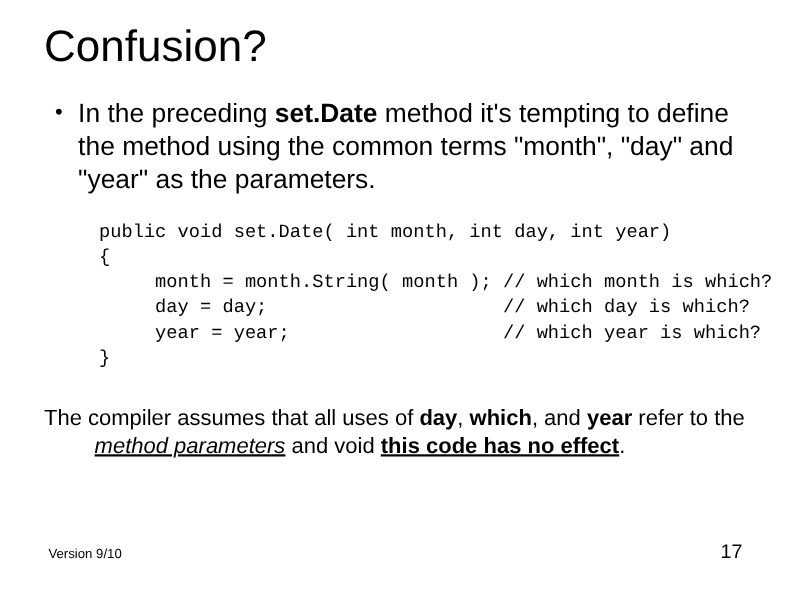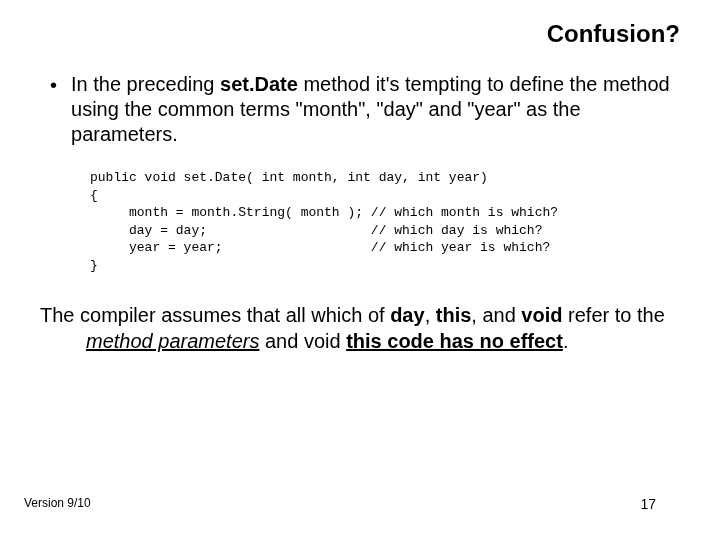"Confusion?" .title { font-size: 24px -> 40px; font-weight: 700 -> 400; text-align: right -> left }
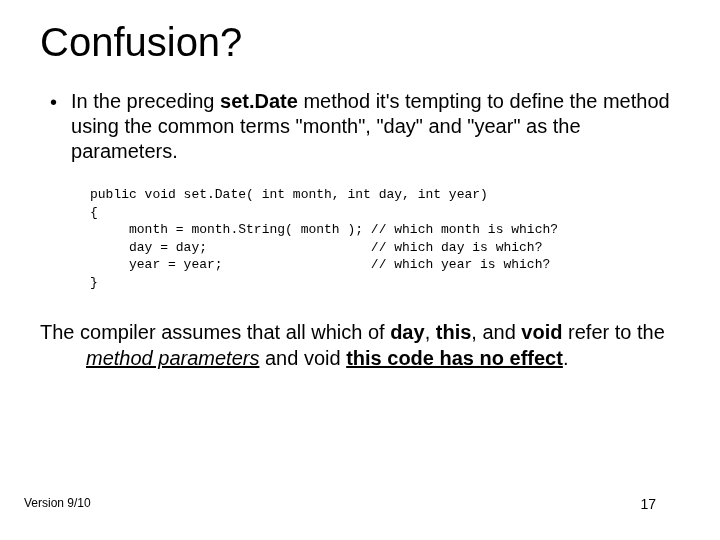"In the preceding set.Date method" .bullet-text { font-size: 20px -> 24px }
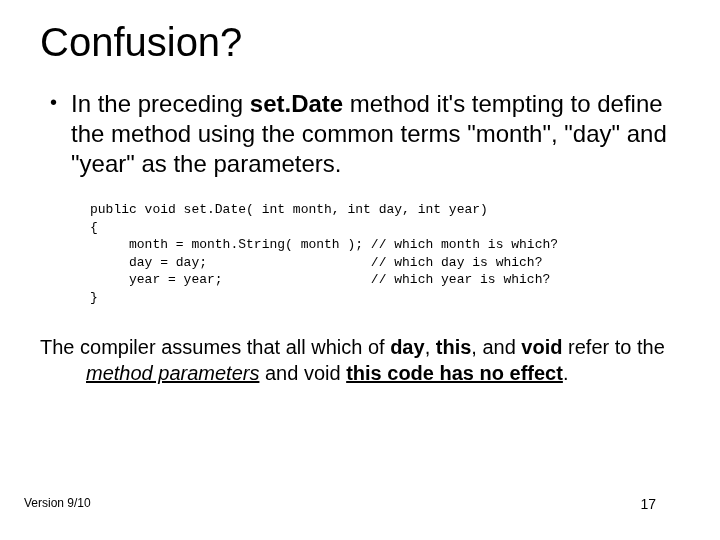"public void set.Date( int month," .code-block { font-size: 13px -> 17px }
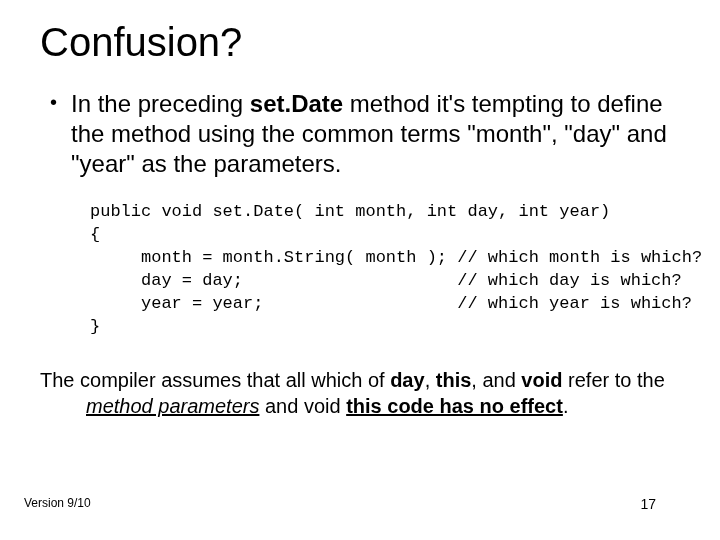"The compiler assumes that all" span { text: which -> uses }
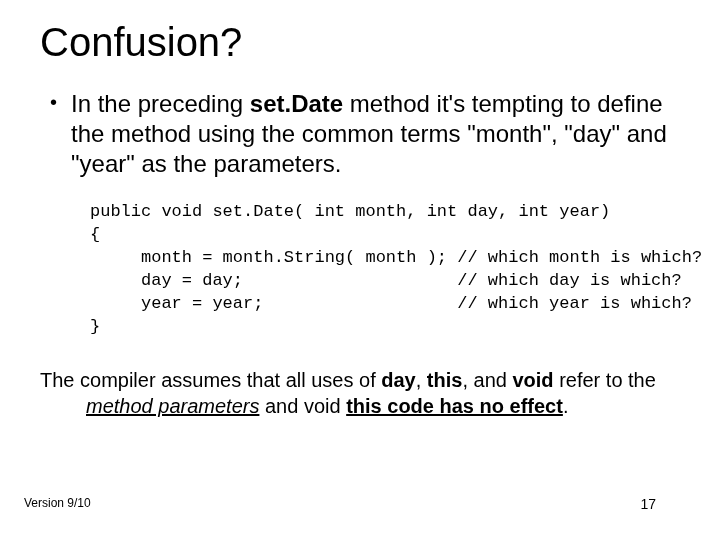"this" span.bold { text: this -> which }
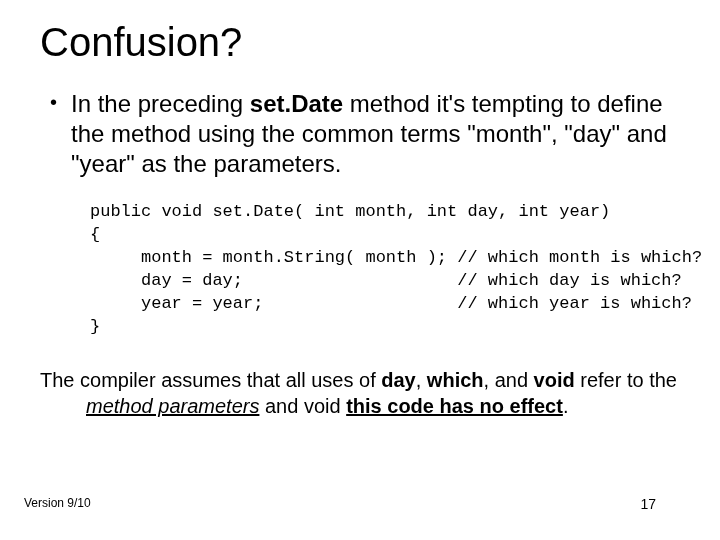"void" span.bold { text: void -> year }
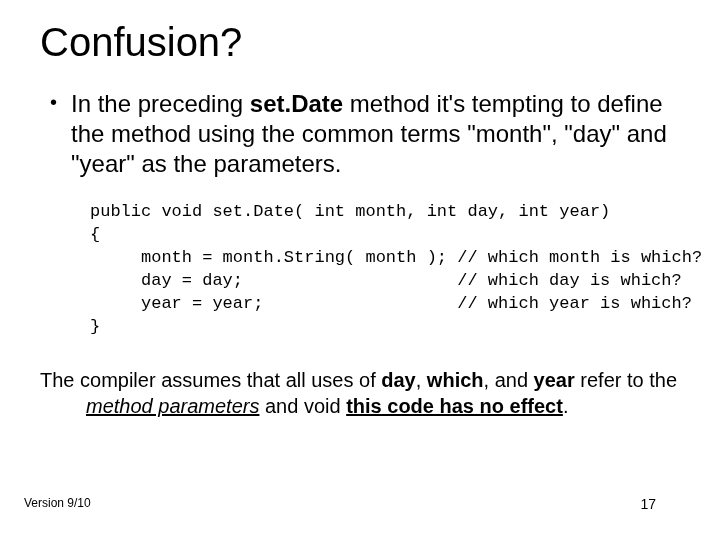"Version 9/10" .footer-left { left: 24px -> 44px }
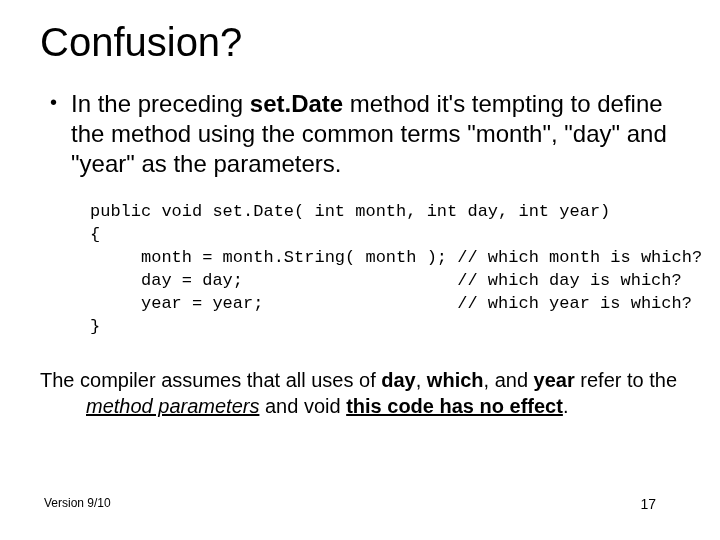"17" .footer-right { font-size: 14px -> 18px; right: 64px -> 45px }
